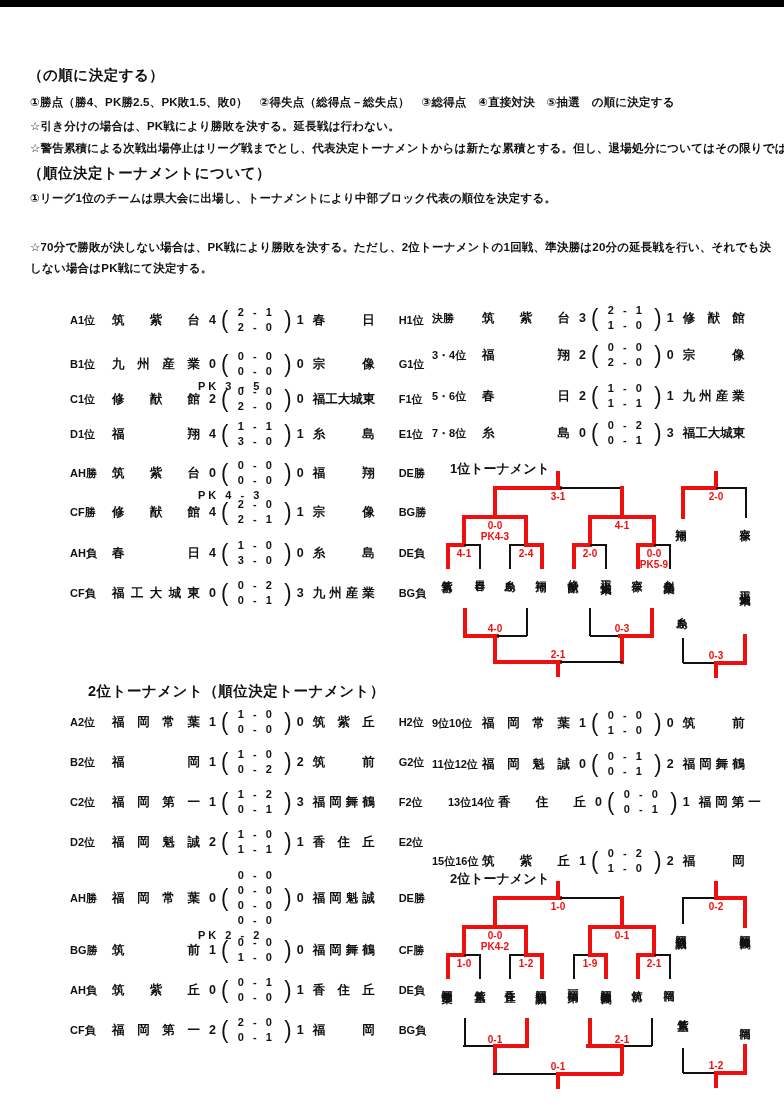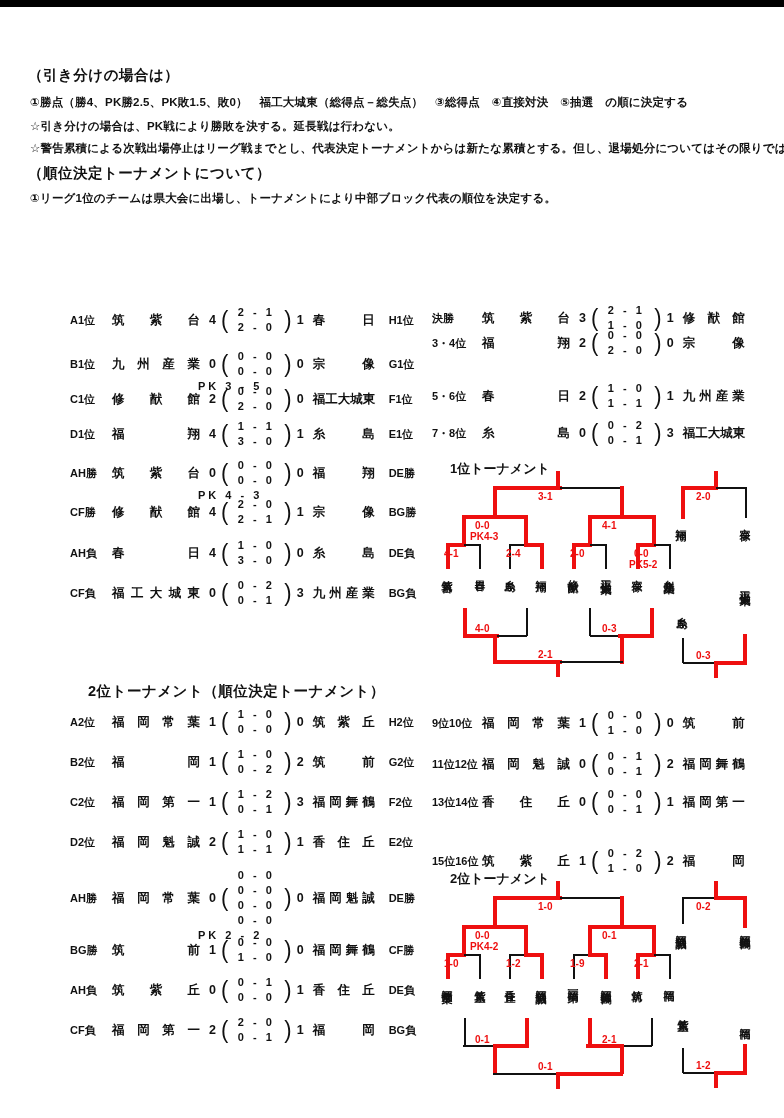"（引き分けの場合は）" div.h1 { text: 引き分けの場合は -> の順に決定する }
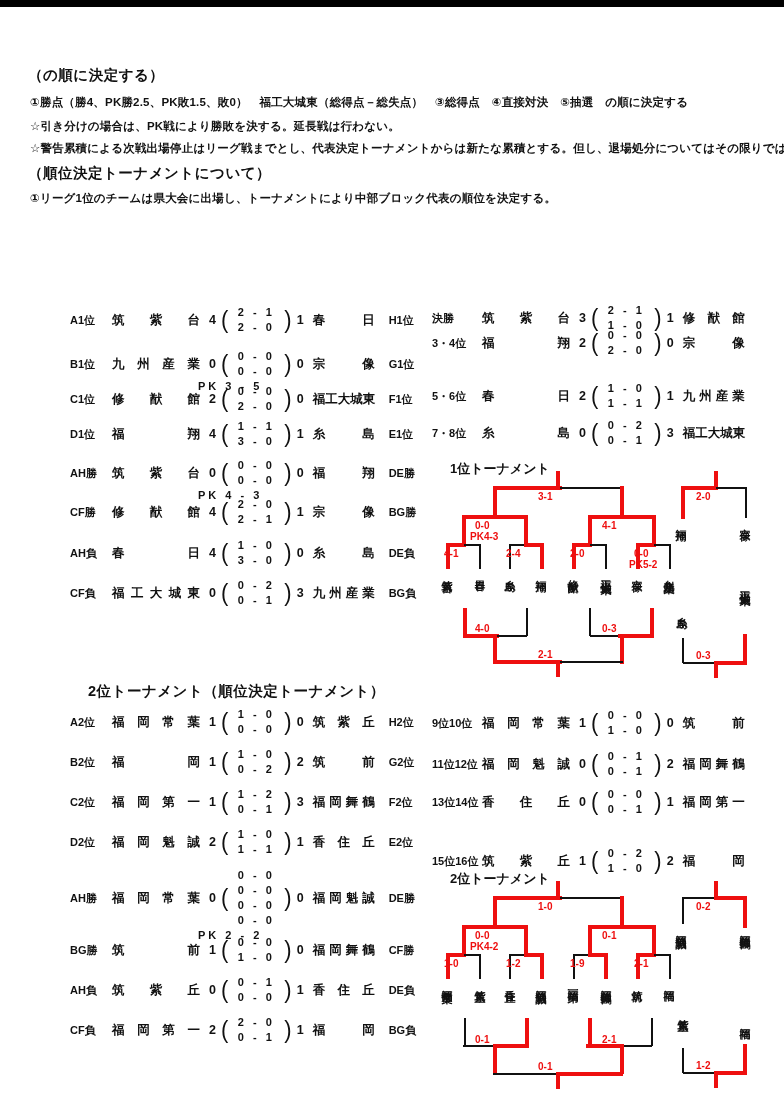"①勝点（勝4、PK勝2.5、PK敗1.5、敗0） 福工大城東（総得点－総失点）" div.rule { text: 福工大城東 -> ②得失点 }
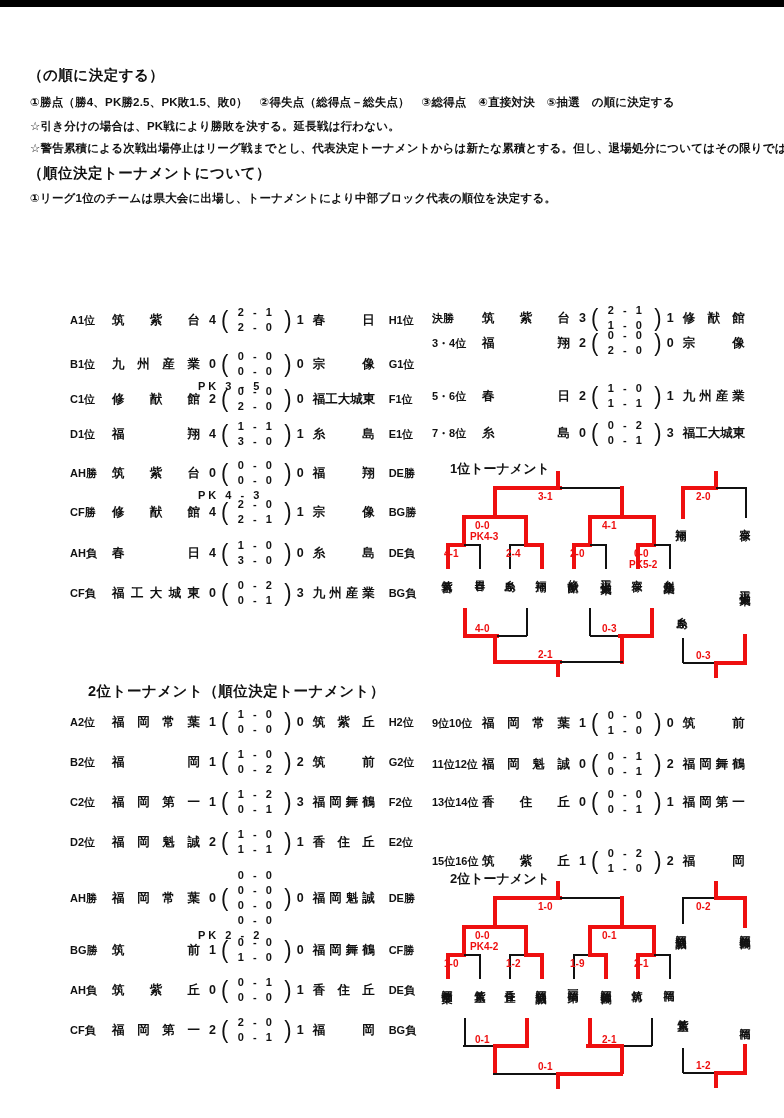"☆70分で勝敗が決しない場合は、PK戦により勝敗を決する。ただし、2位トーナメン" div.rule { html: none -> <div>☆70分で勝敗が決しない場合は、PK戦により勝敗を決する。ただし、2位トーナメントの1回戦、準決勝は20分の延長戦を行い、それでも決しない場合はPK戦にて決定する。</div> }
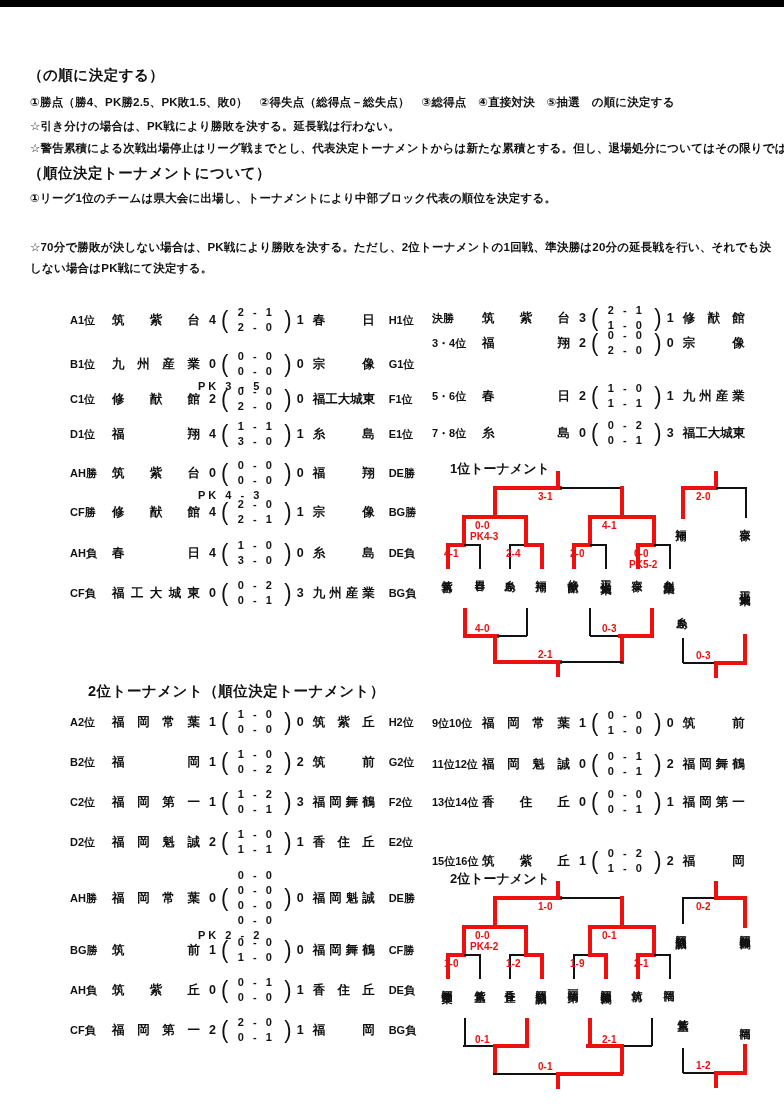"H1位" .rl { margin-left: 14px -> 24px }
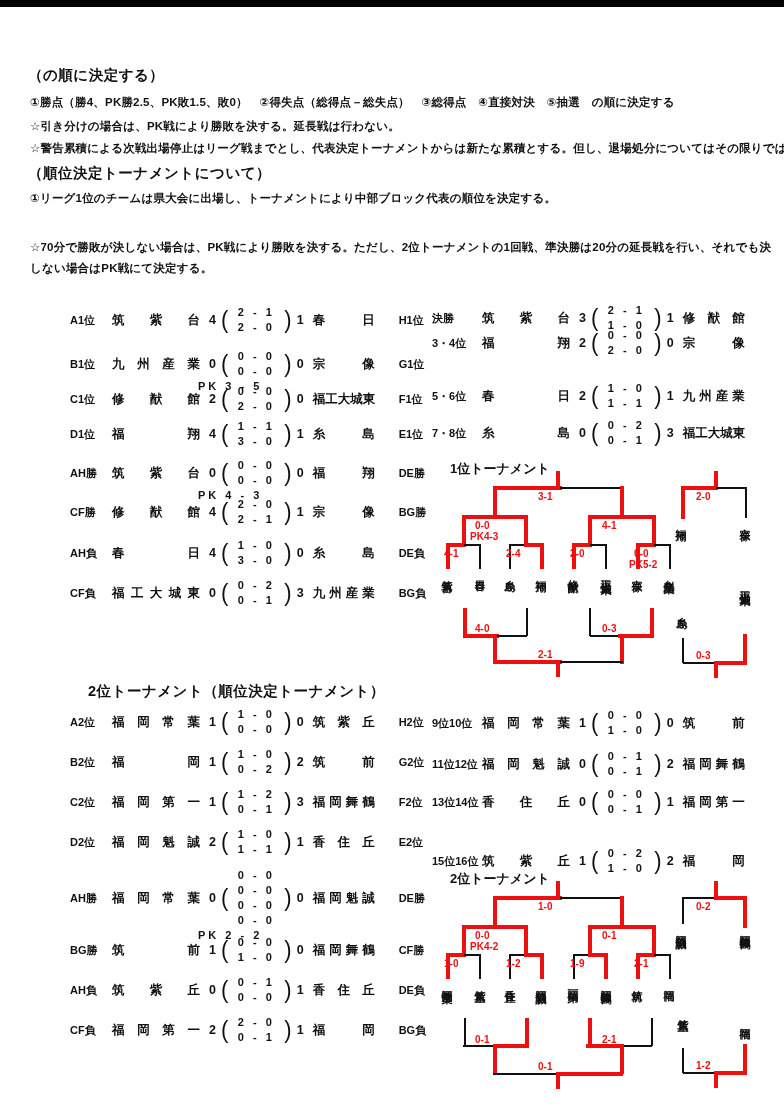"3・4位" div.match { top: 328px -> 340px }
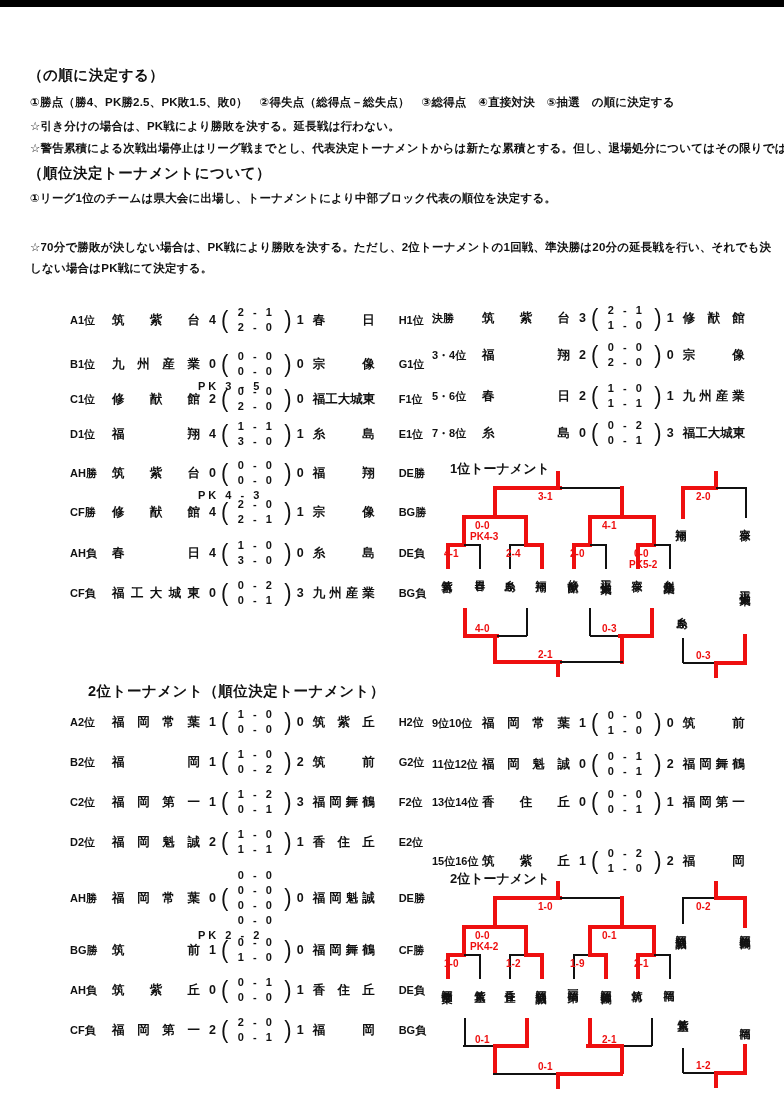"3-1" .bs { text-align: left -> center }
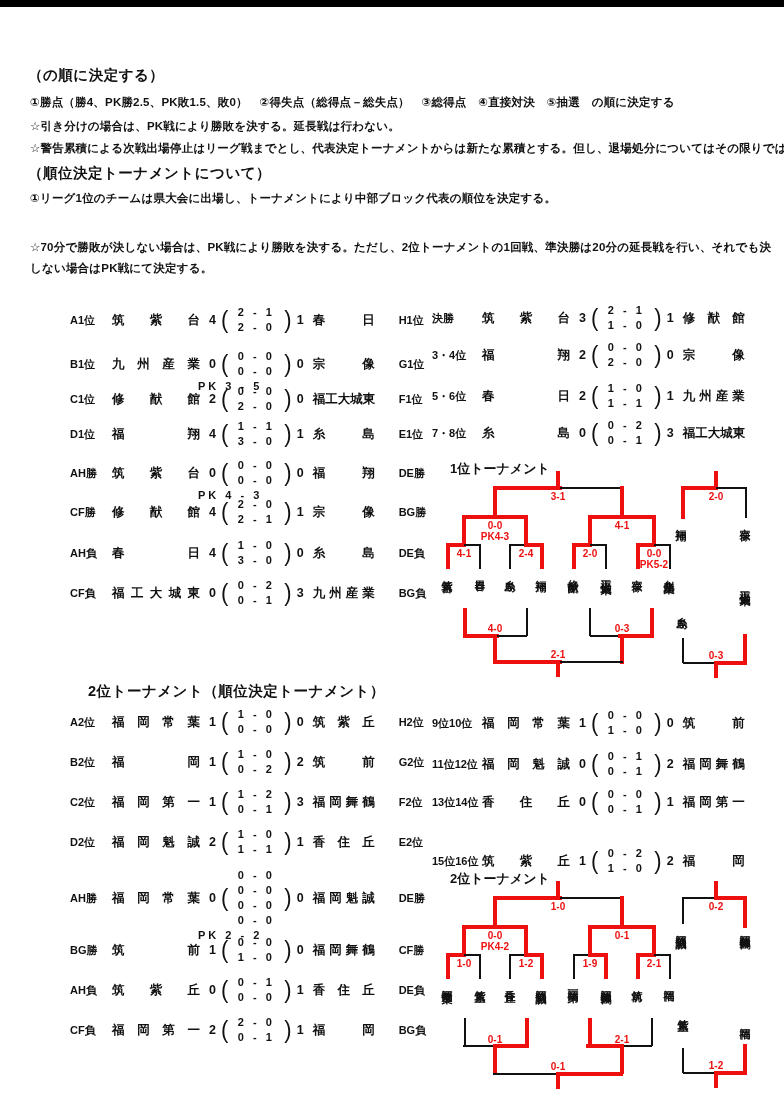"PK5-2" div.bs { text: PK5-2 -> PK5-9 }
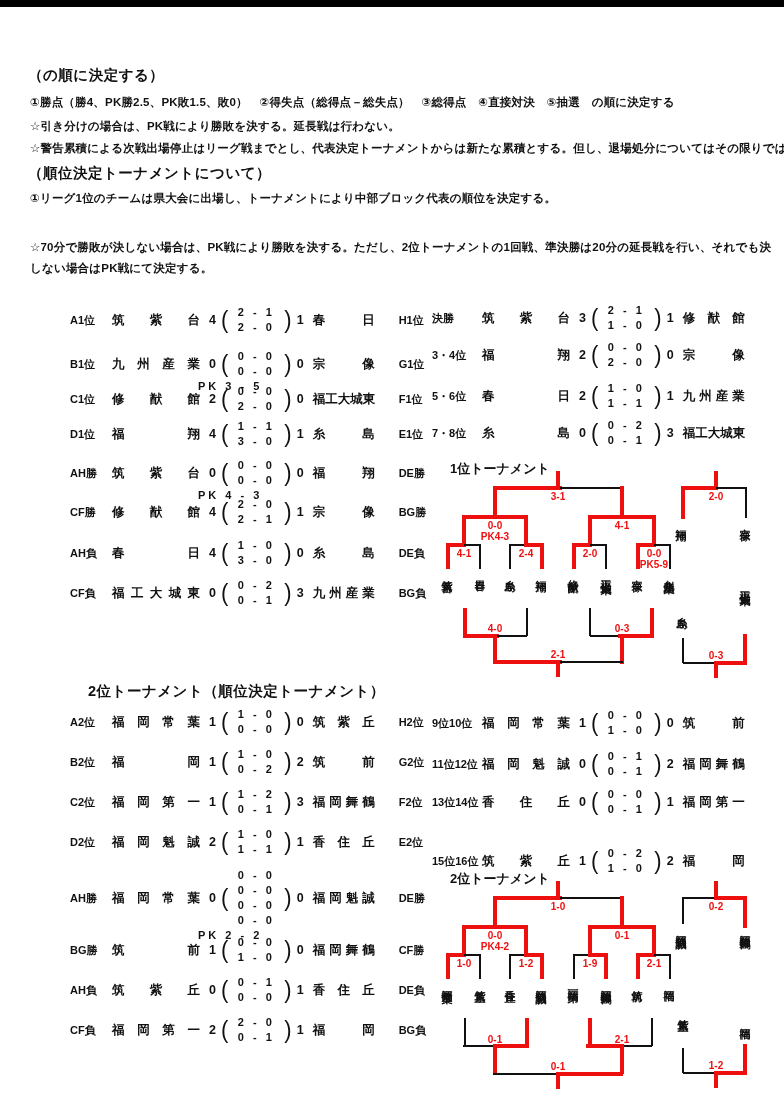"13位14位" div.match { left: 432px -> 448px }
